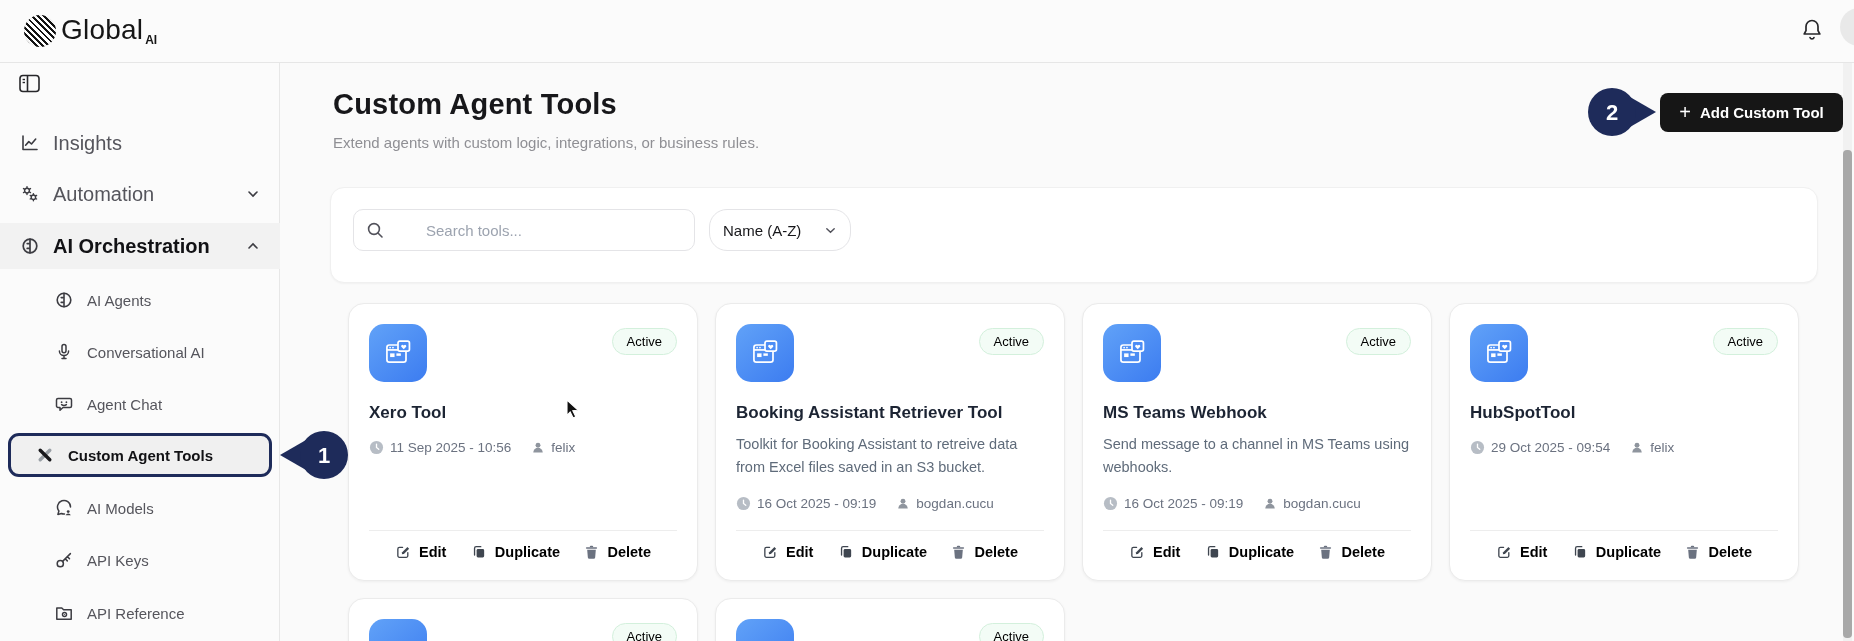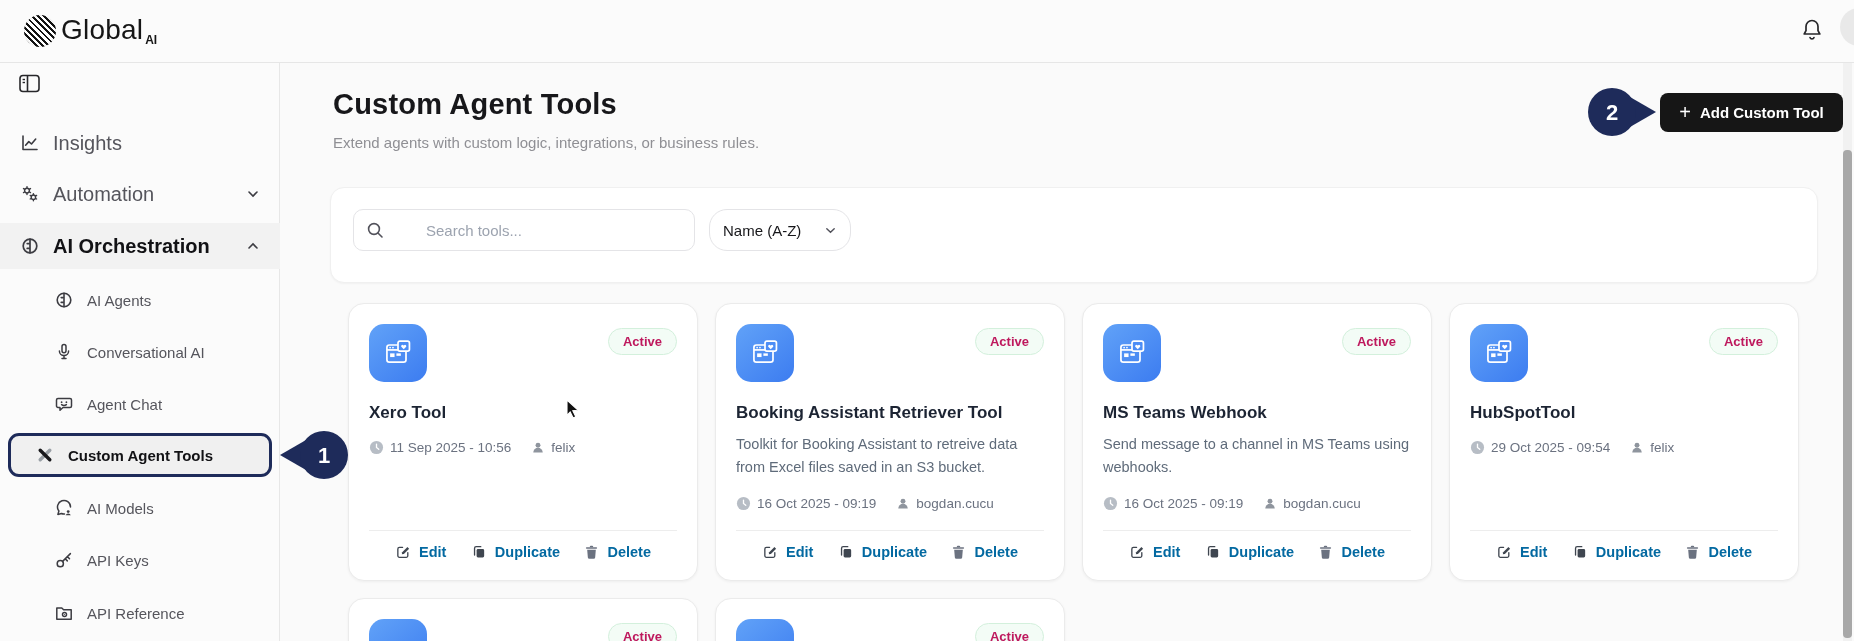"Active" .badge { color: #be185d -> #000000; font-weight: 700 -> 400 }
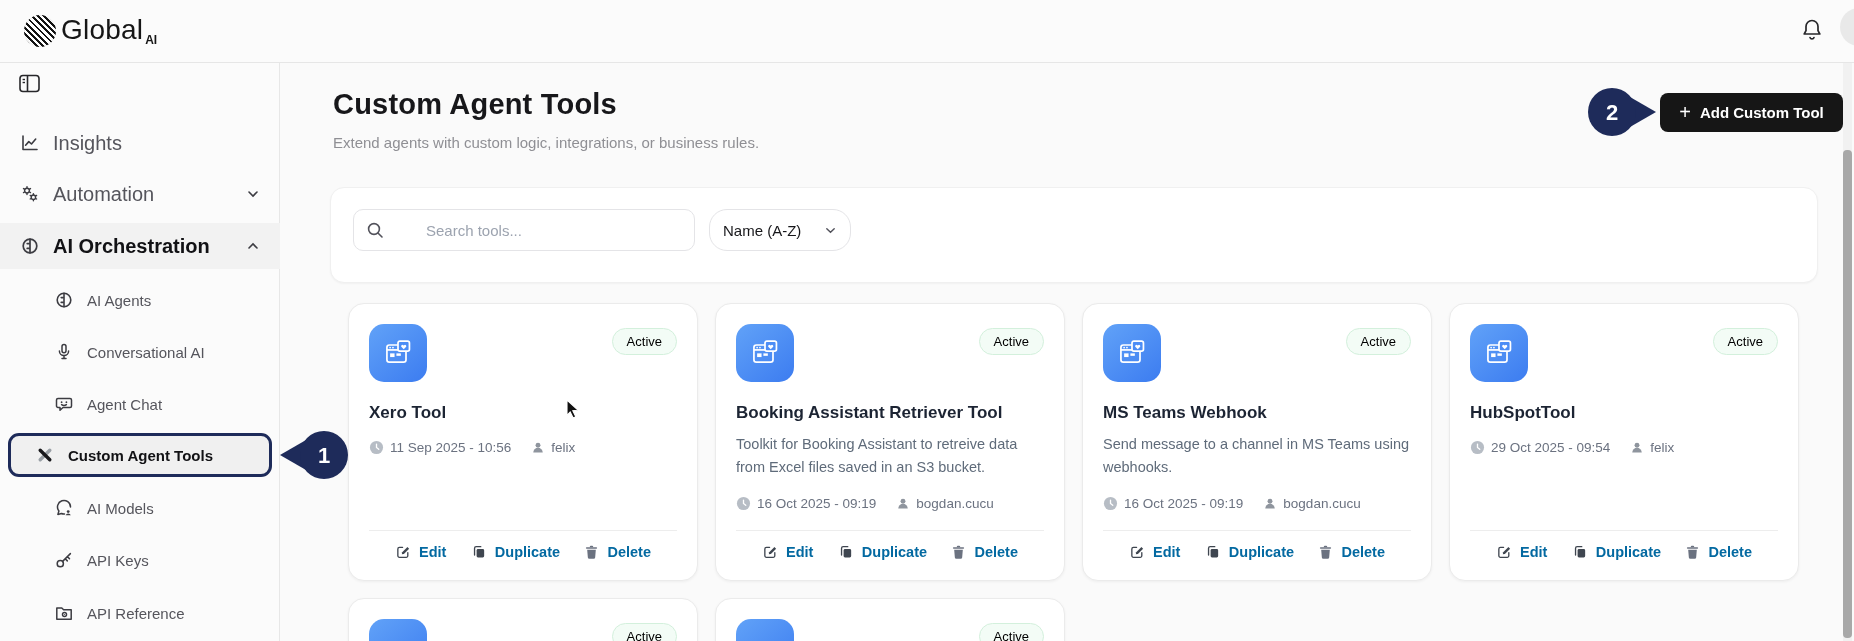"Edit" .action-btn { color: #0369a1 -> #000000 }
